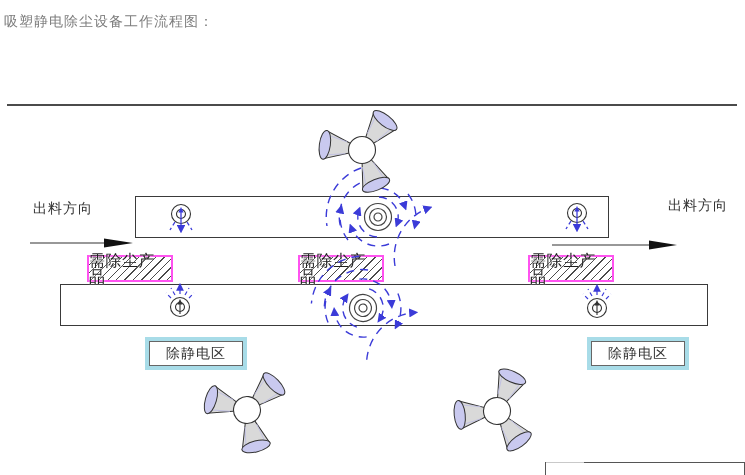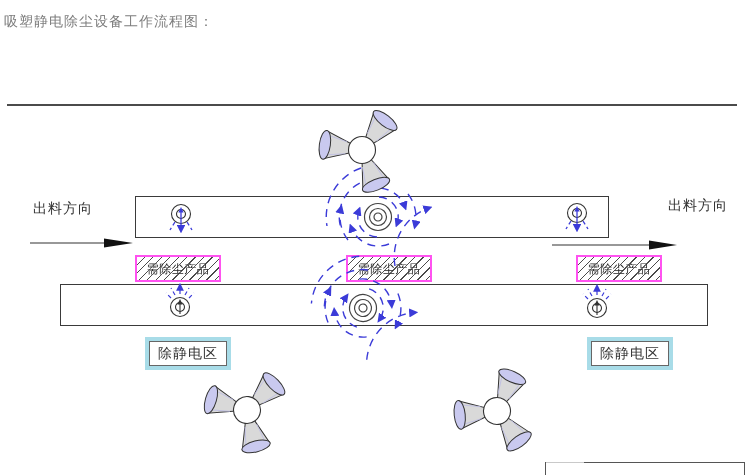"需除尘产品" .hatch { font-size: 12px -> 16px; margin-left: 48px -> none }
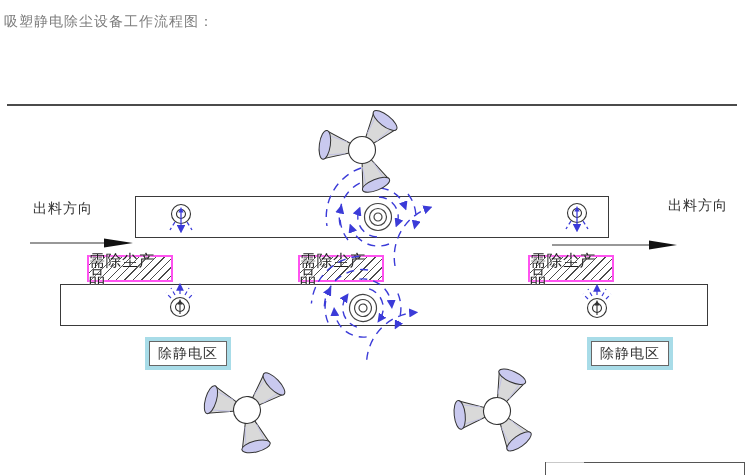"除静电区" .zone-label { padding: 3px 8px -> 3px 16px }
